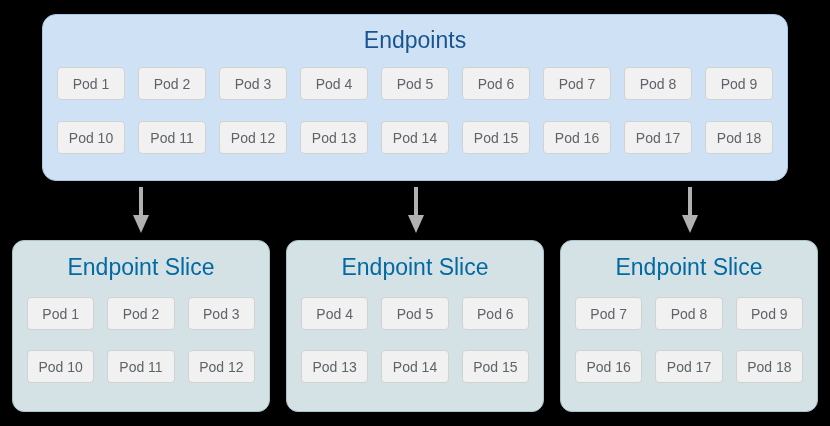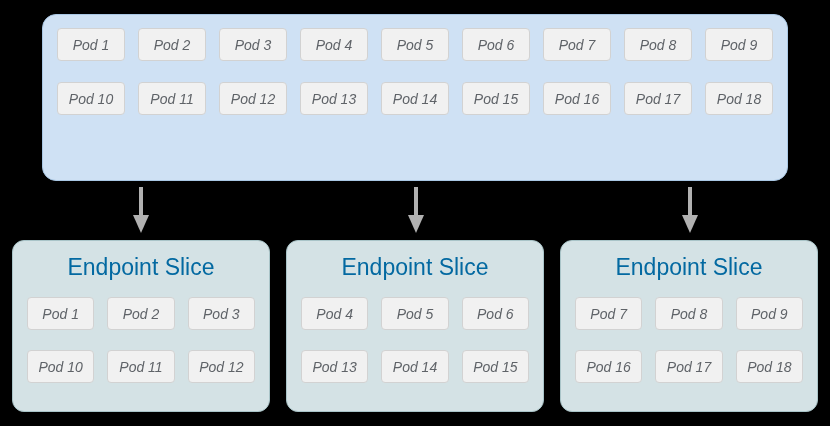"Endpoints" div.endpoints-title { html: none -> <div>Endpoints</div> }
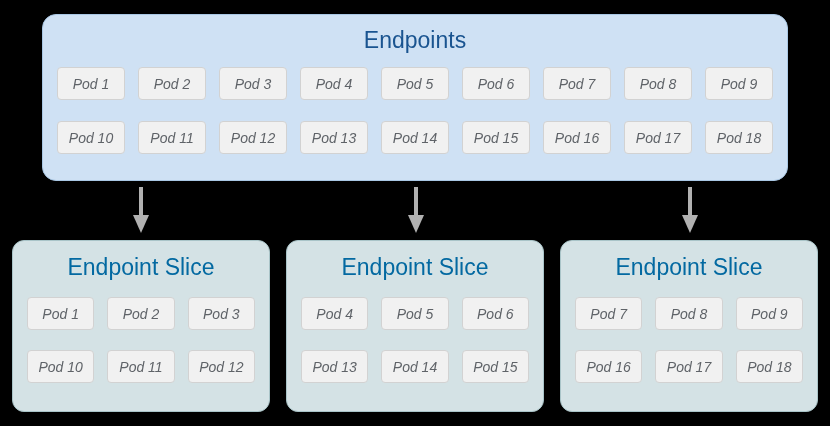"Pod 1" .pod-row { font-style: italic -> none }
